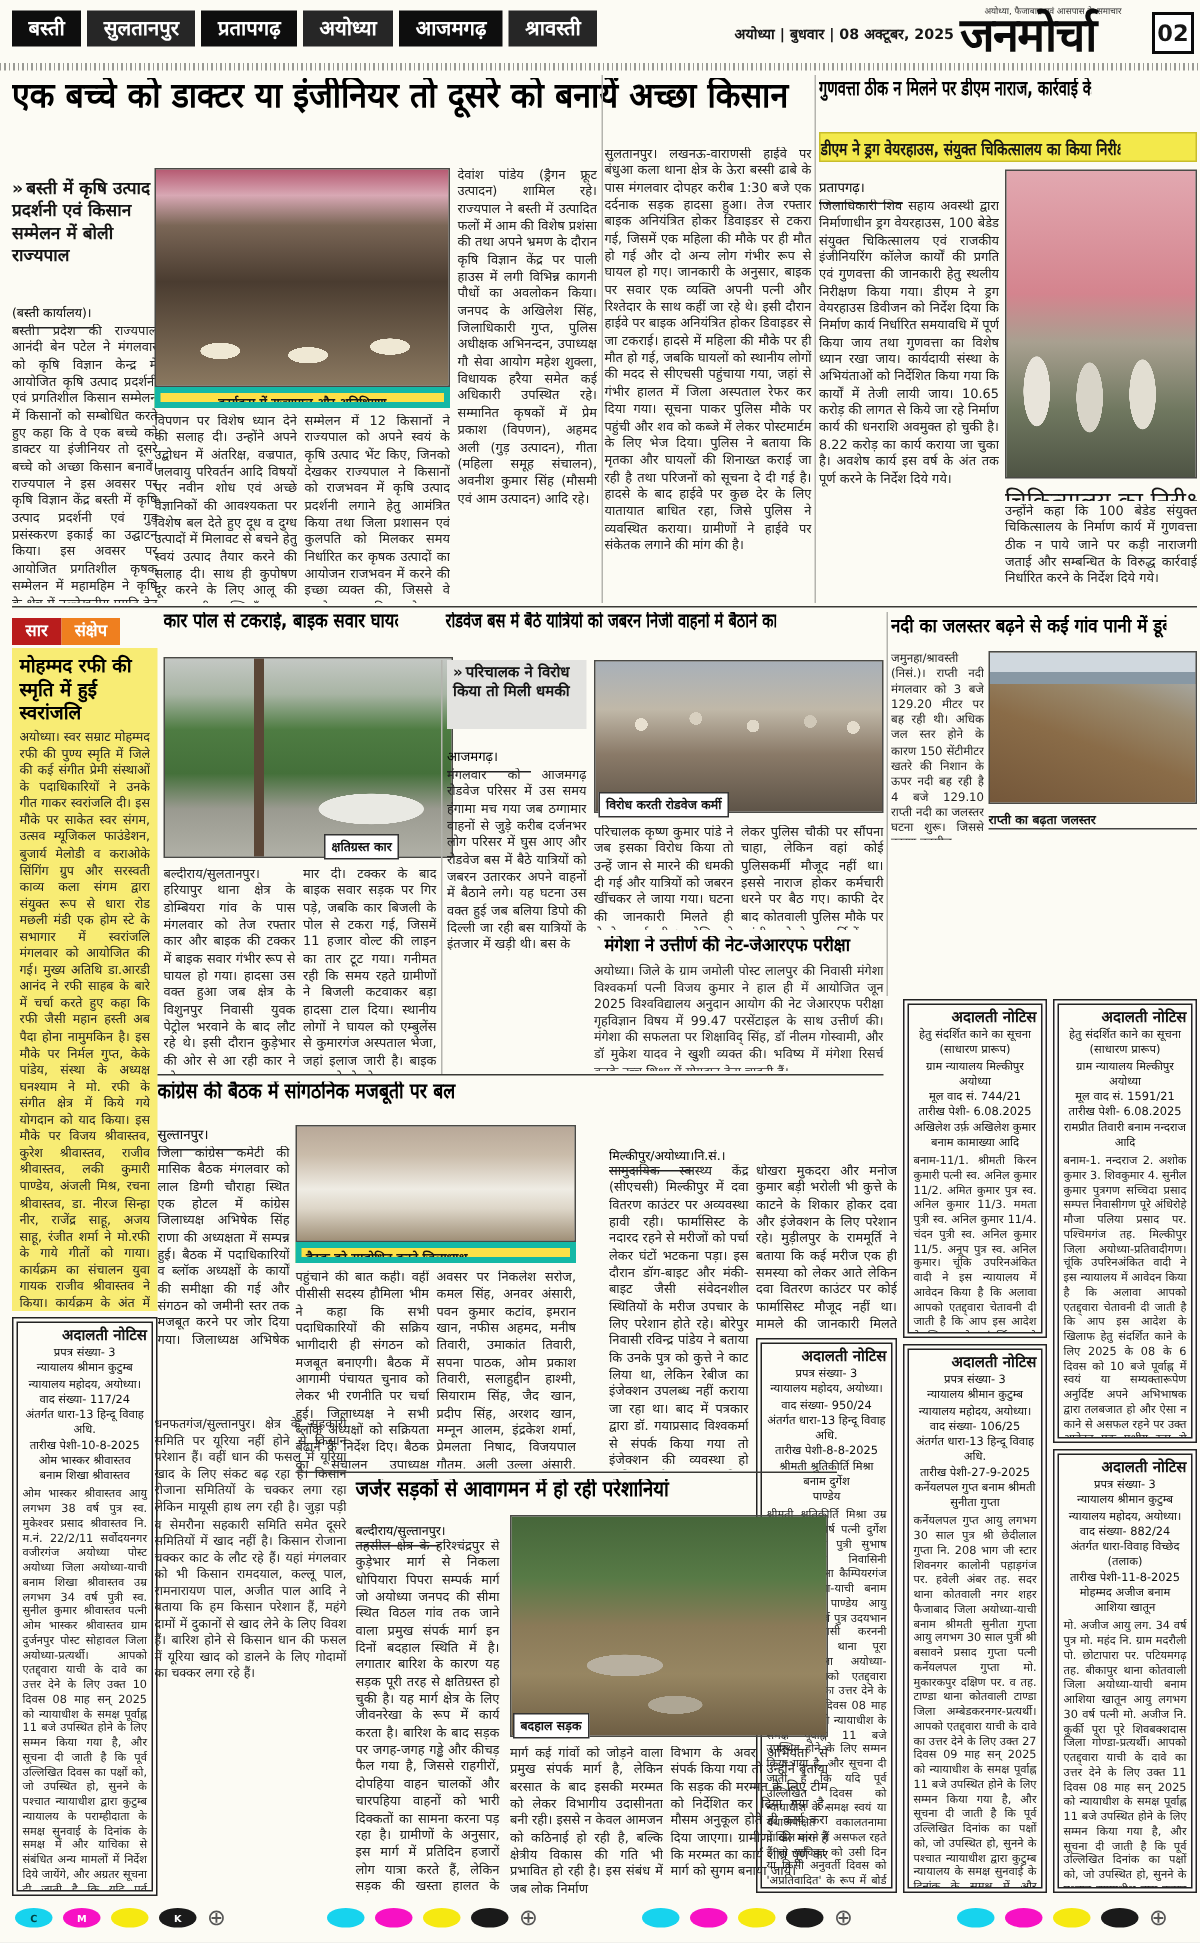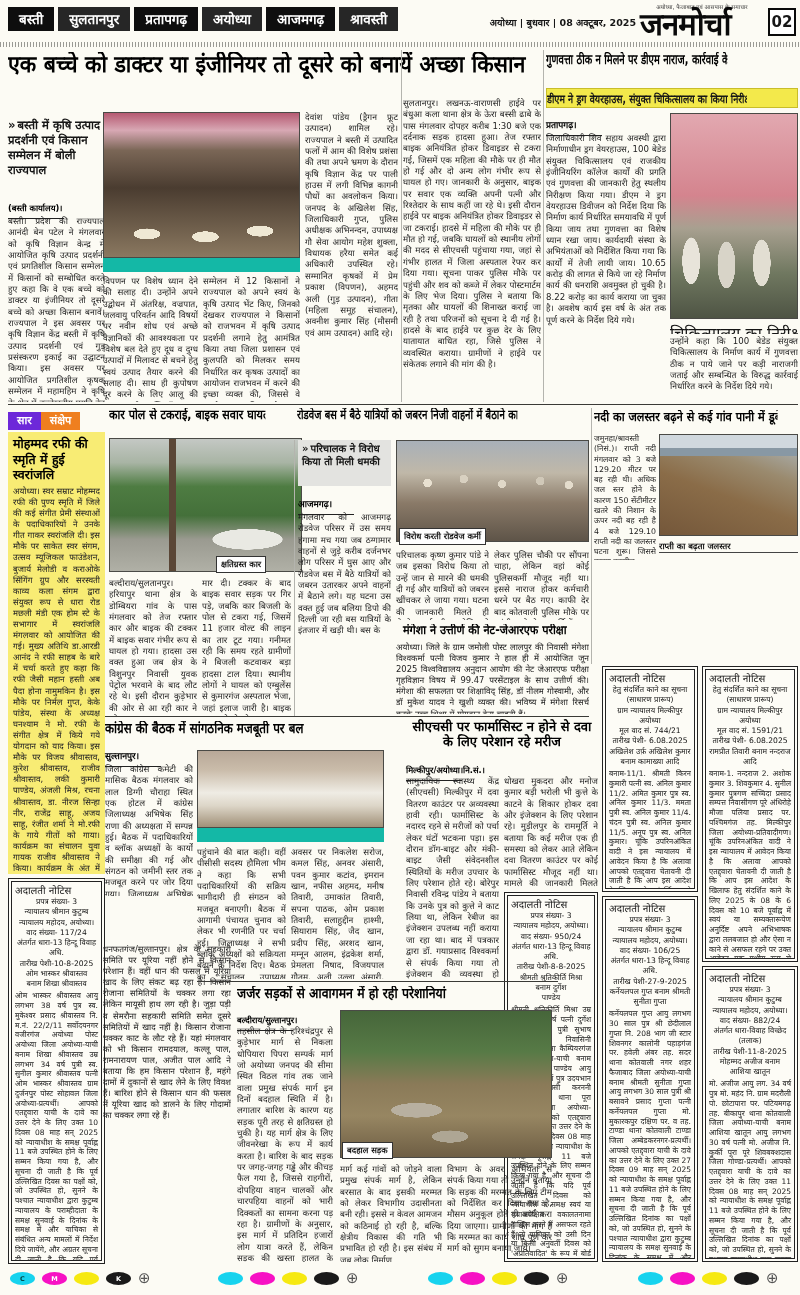"प्रतापगढ़।" .dl { font-weight: bold -> normal }
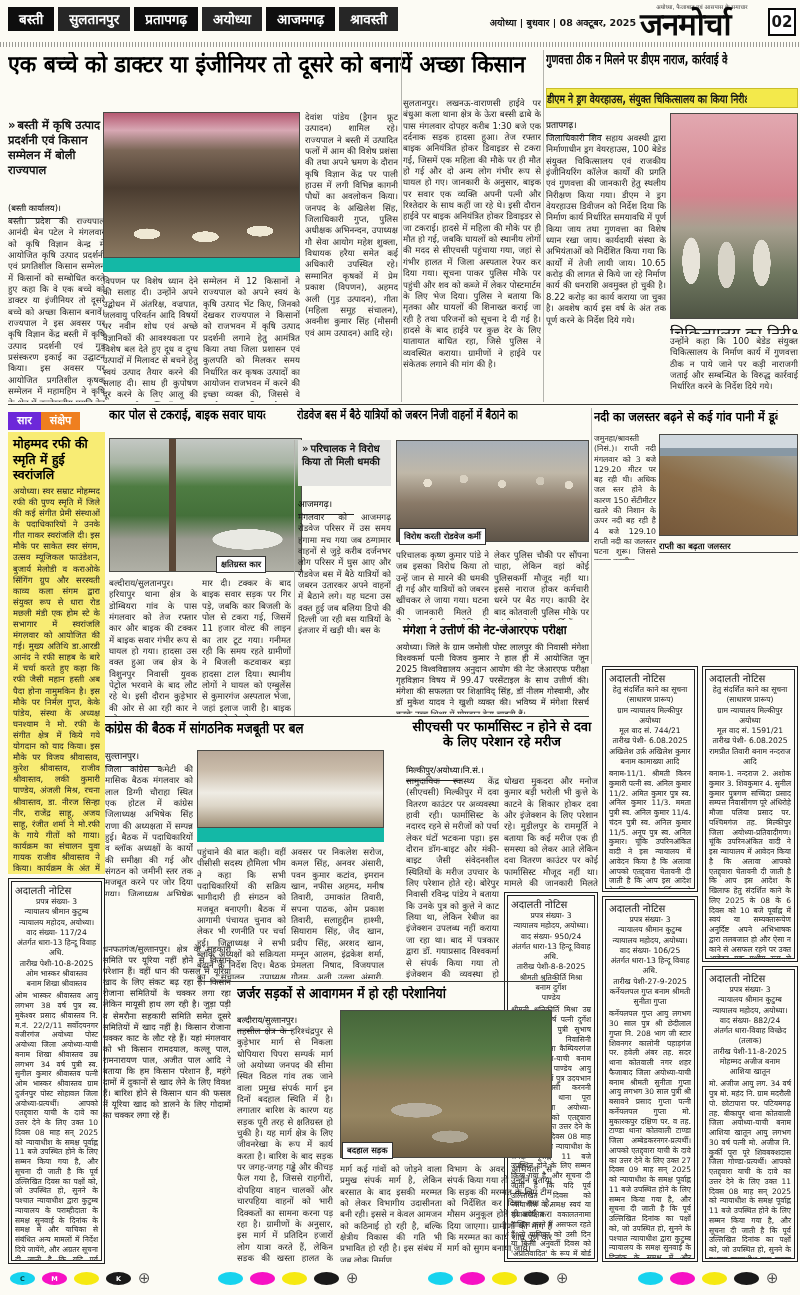"कार्यक्रम में राज्यपाल और अतिथिगण" .capbar { background: #fca5a5 -> #fde047; border: 7px solid #14b8a6 -> 4px solid #14b8a6; font-weight: normal -> bold }
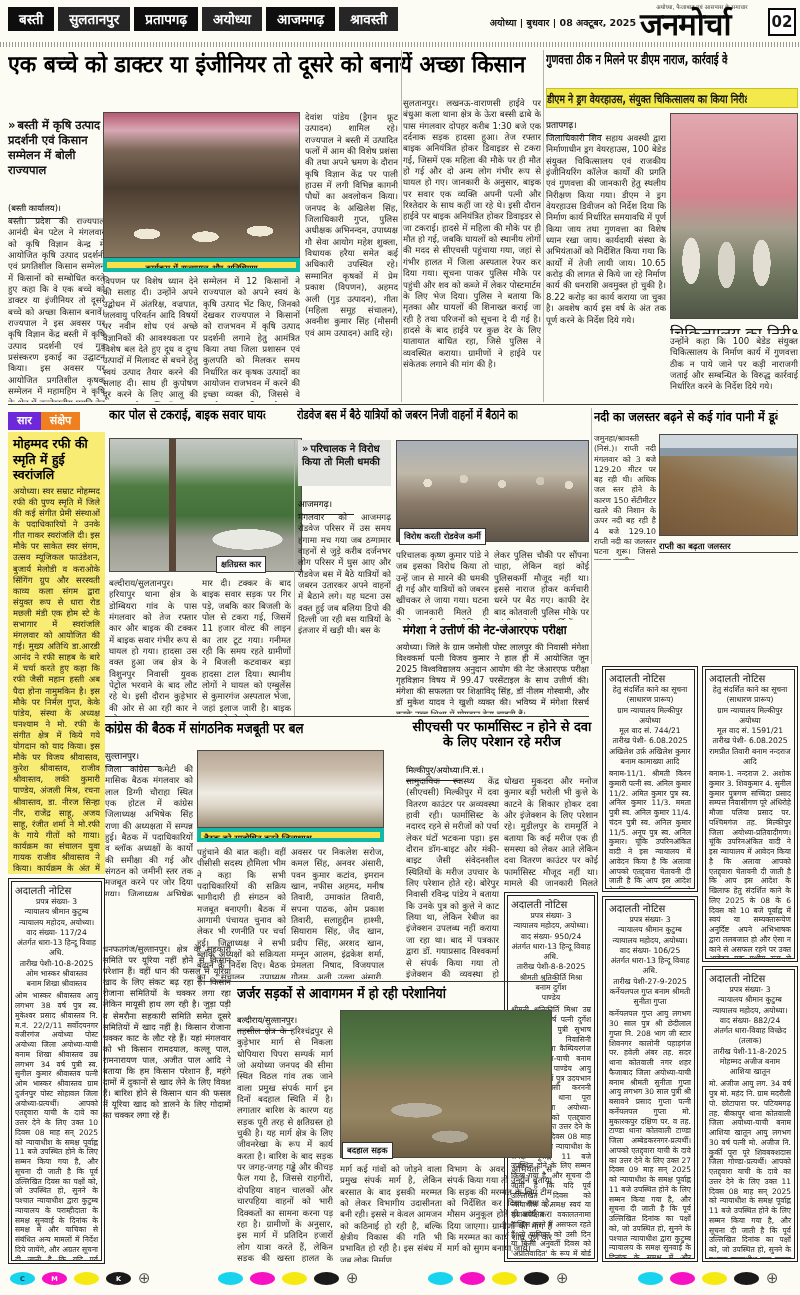"सार" span.saartab { background: #6d28d9 -> #b91c1c }
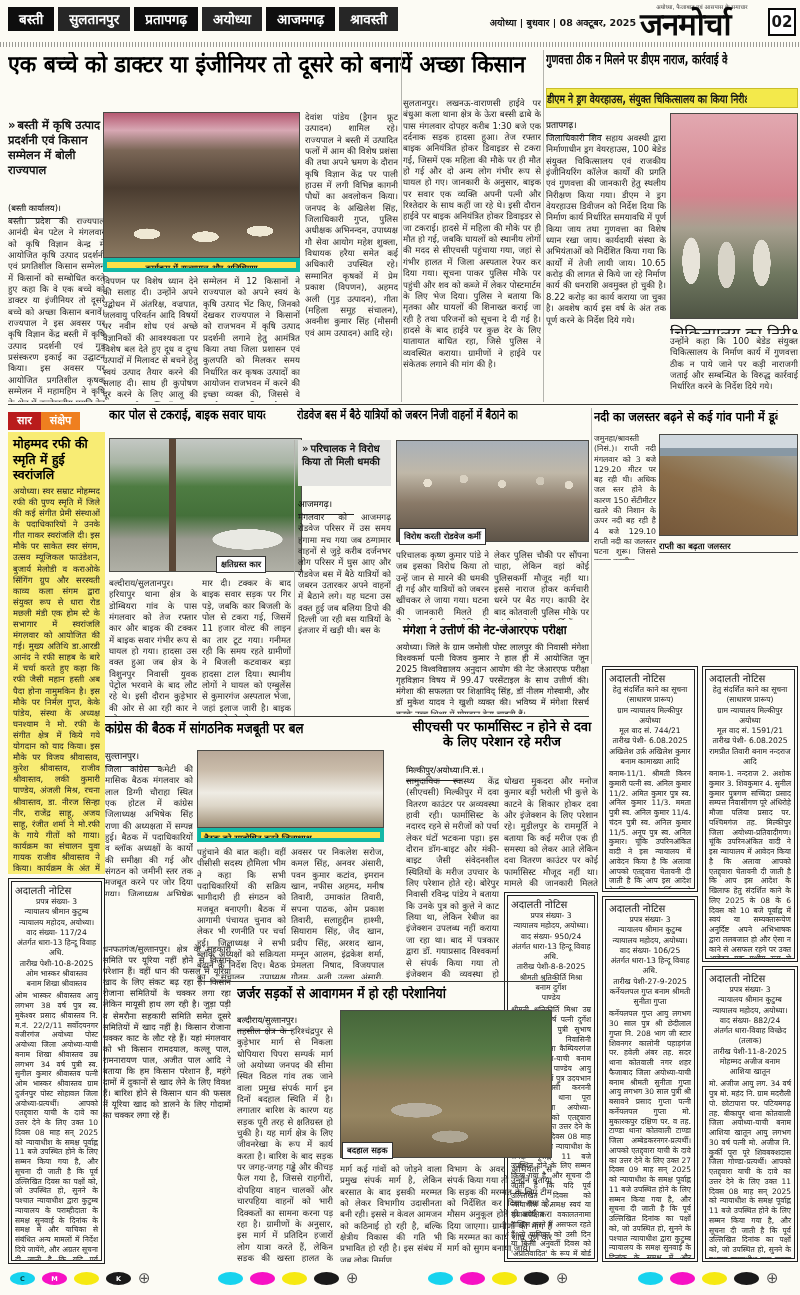"अदालती नोटिस" .ntitle { font-weight: normal -> bold; text-align: left -> right }
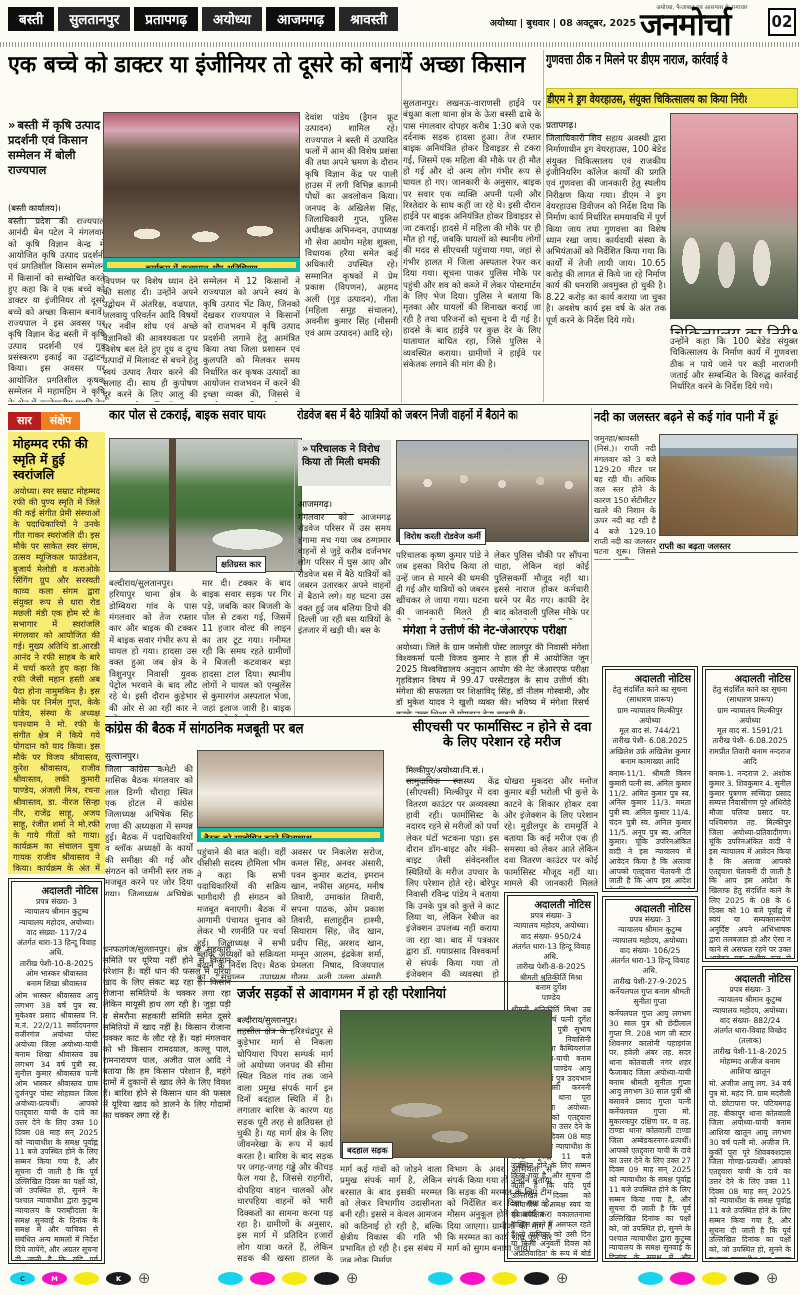"सीएचसी पर फार्मासिस्ट न होने" div.abs { html: <div>सीएचसी पर फार्मासिस्ट न होने से दवा के लिए परेशान रहे मरीज</div> -> none }
